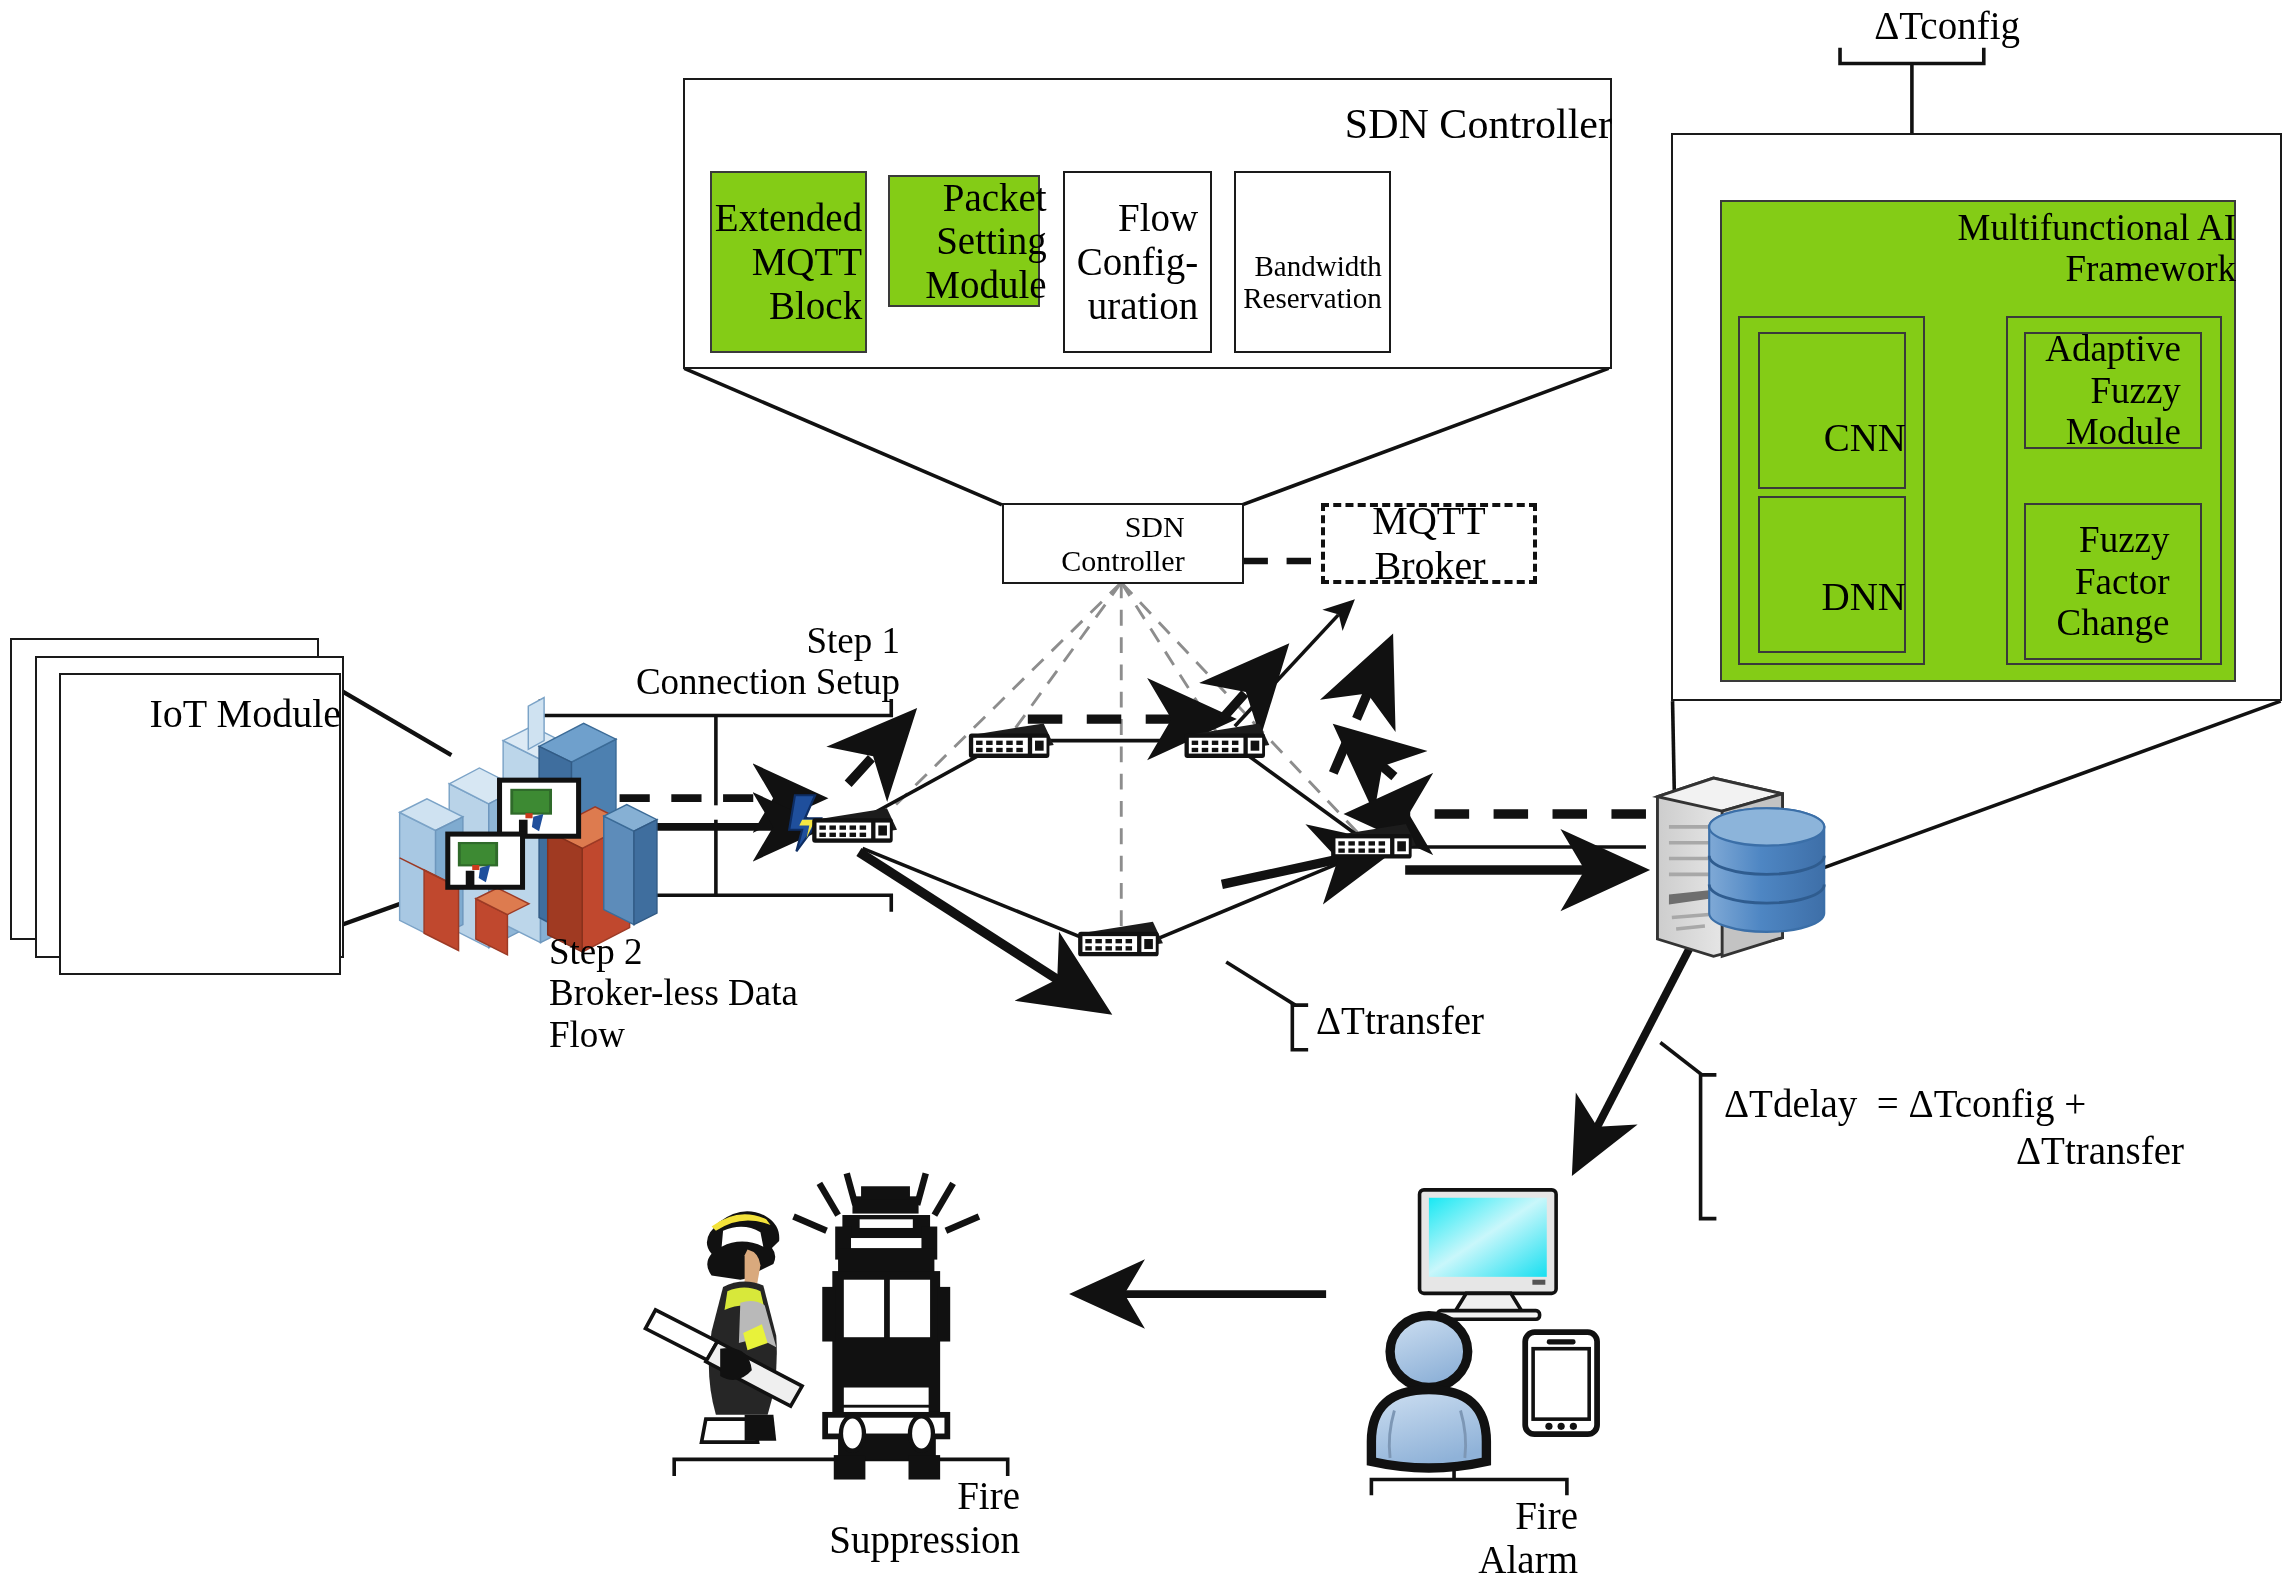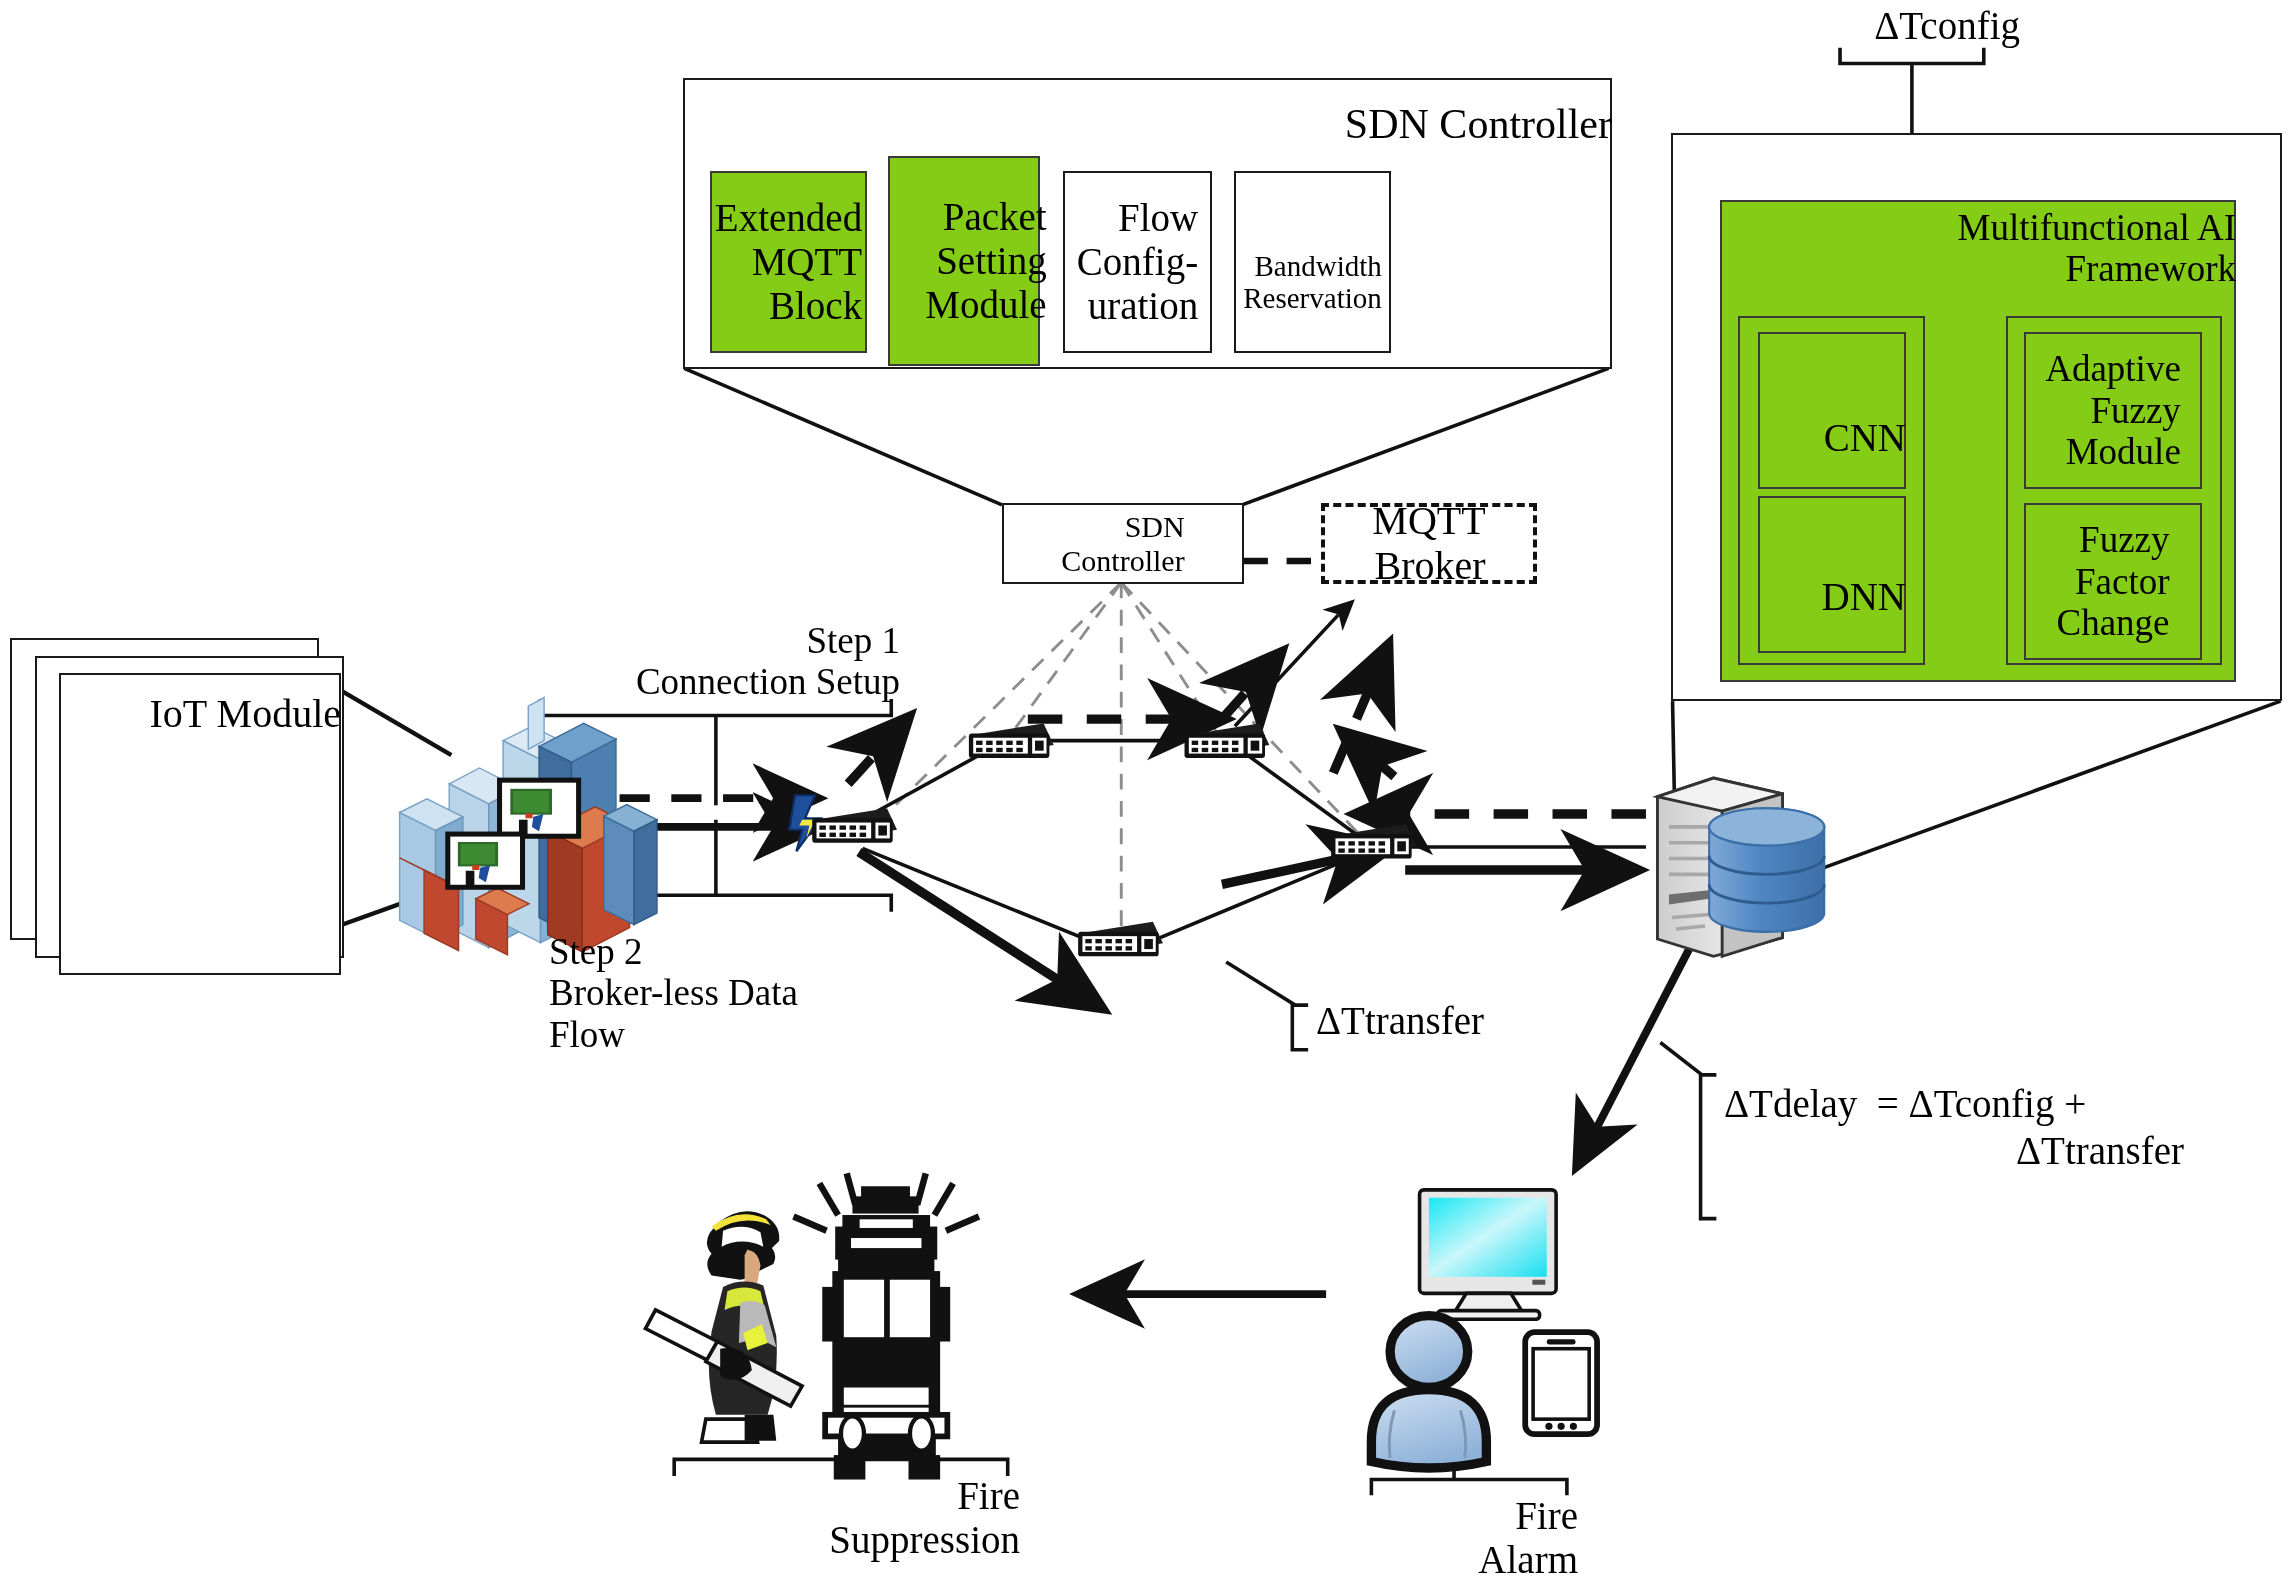"Packet" div.bx { height: 210px -> 132px; top: 156px -> 175px }
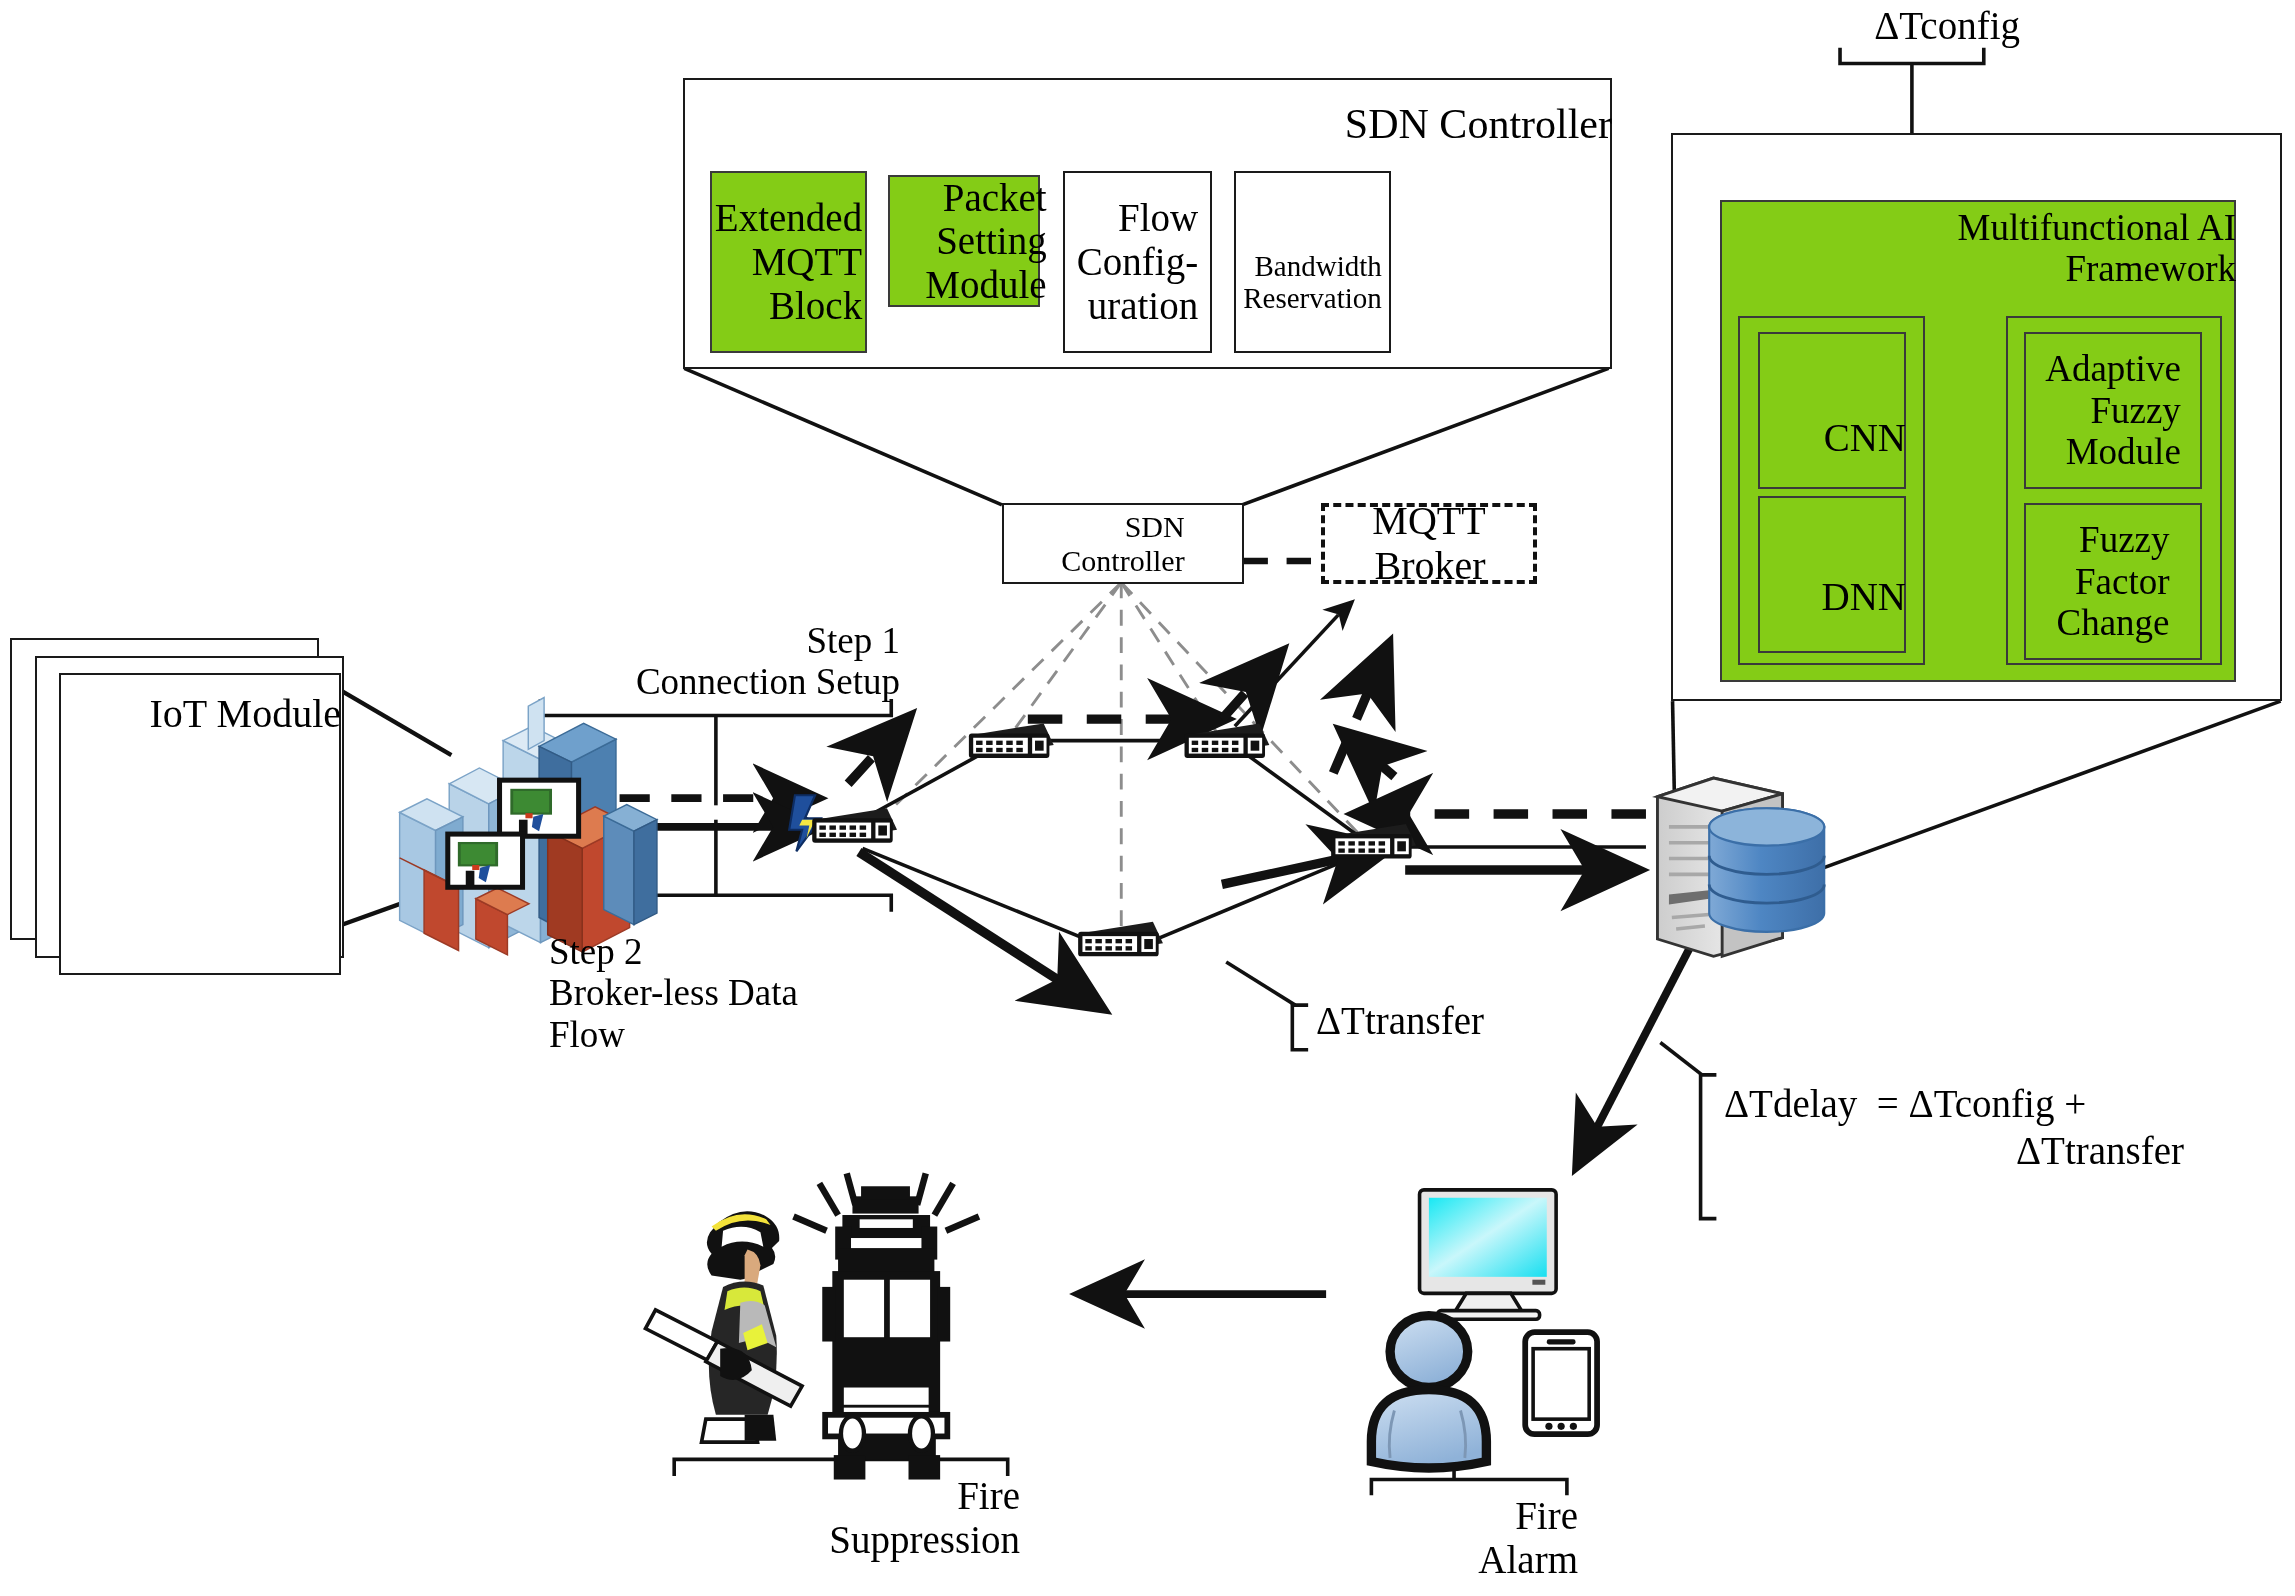"Adaptive" div.bx { height: 157px -> 117px }
